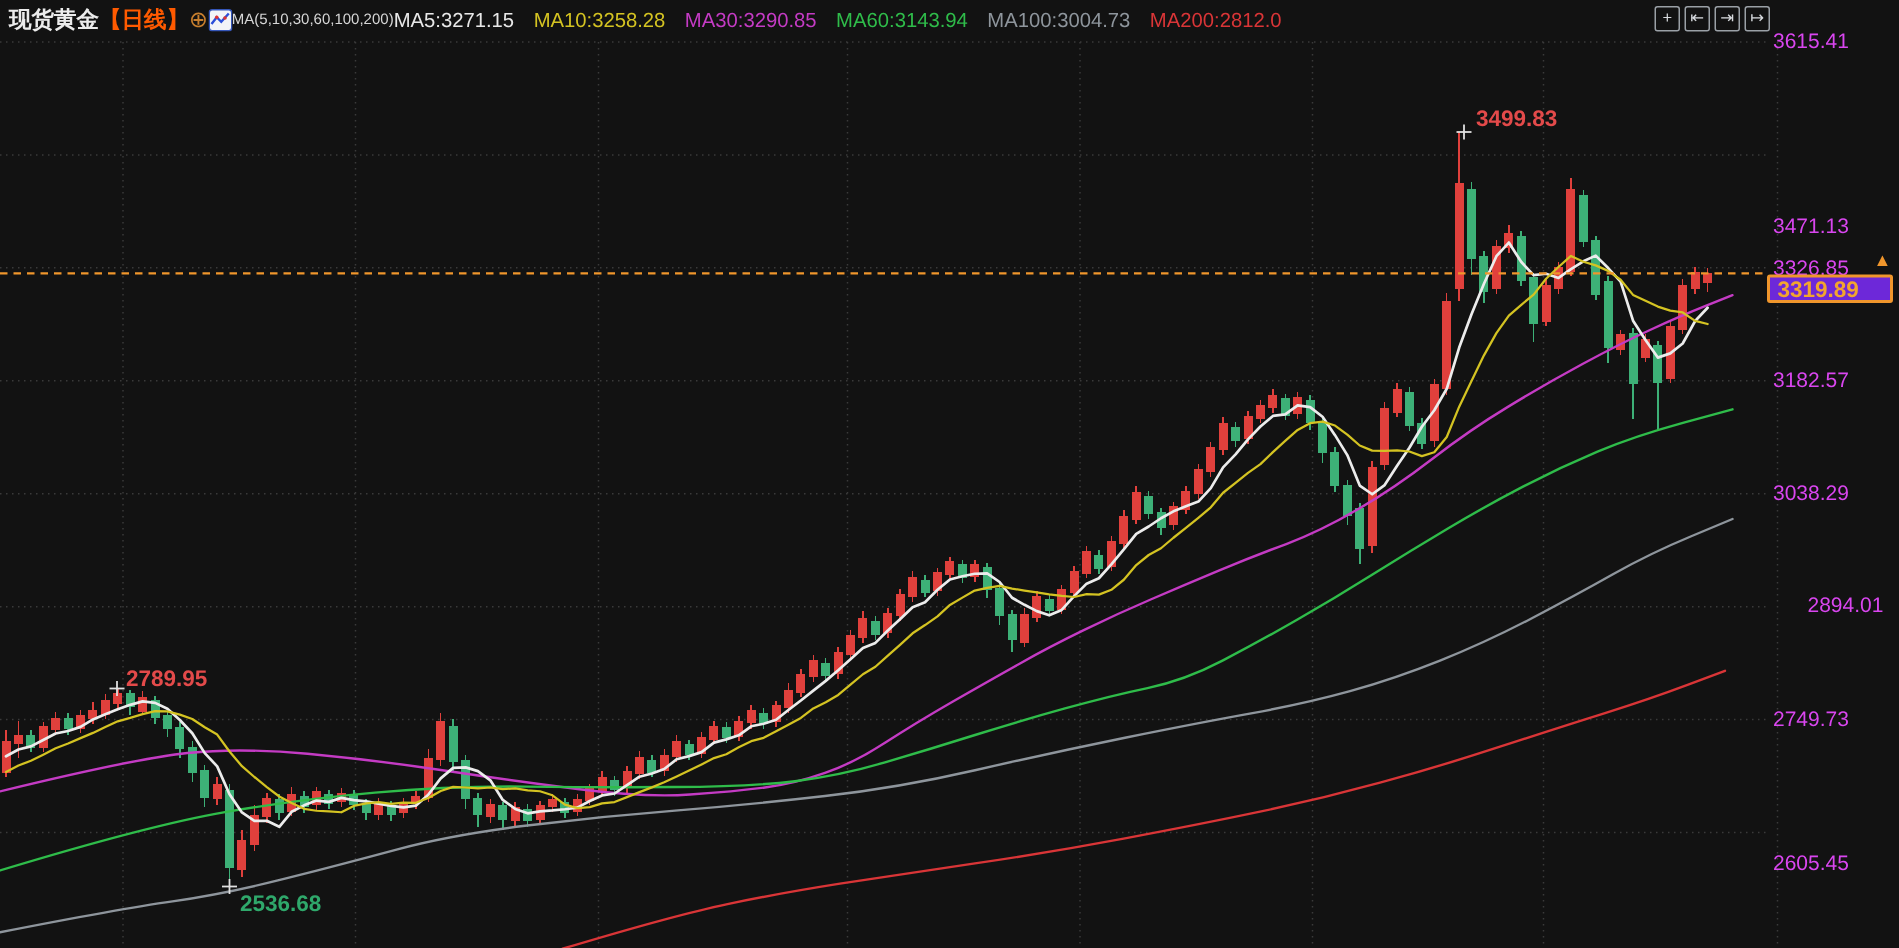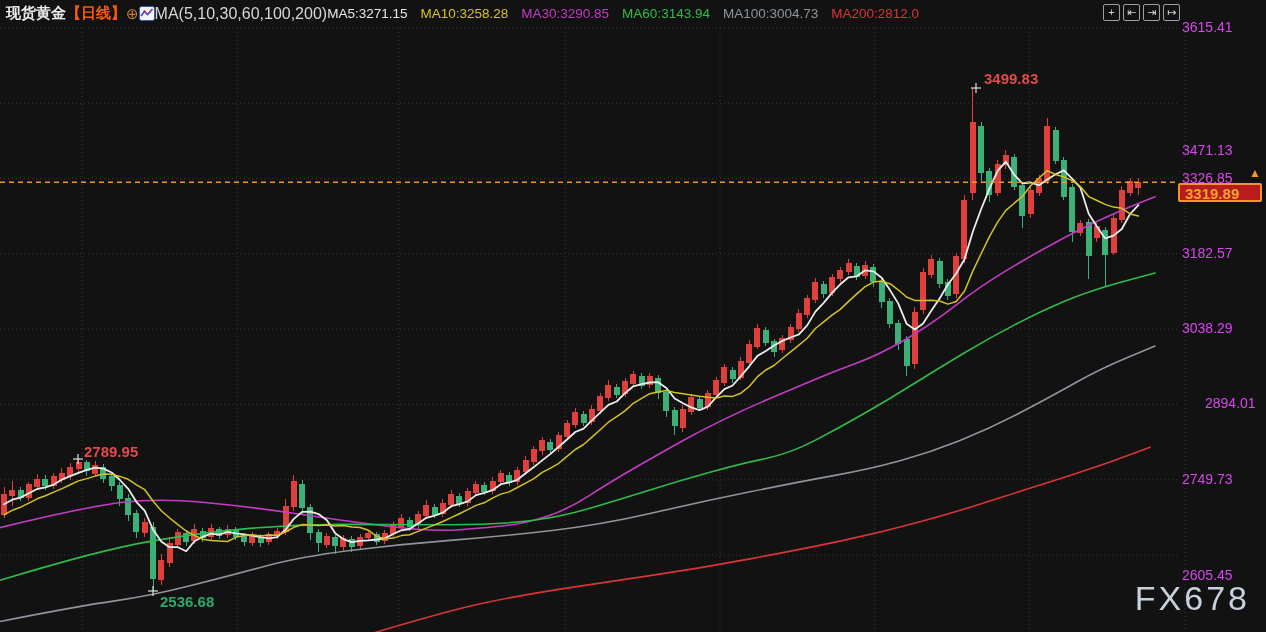"MA(5,10,30,60,100,200)" .magroup { font-size: 16px -> 10px }
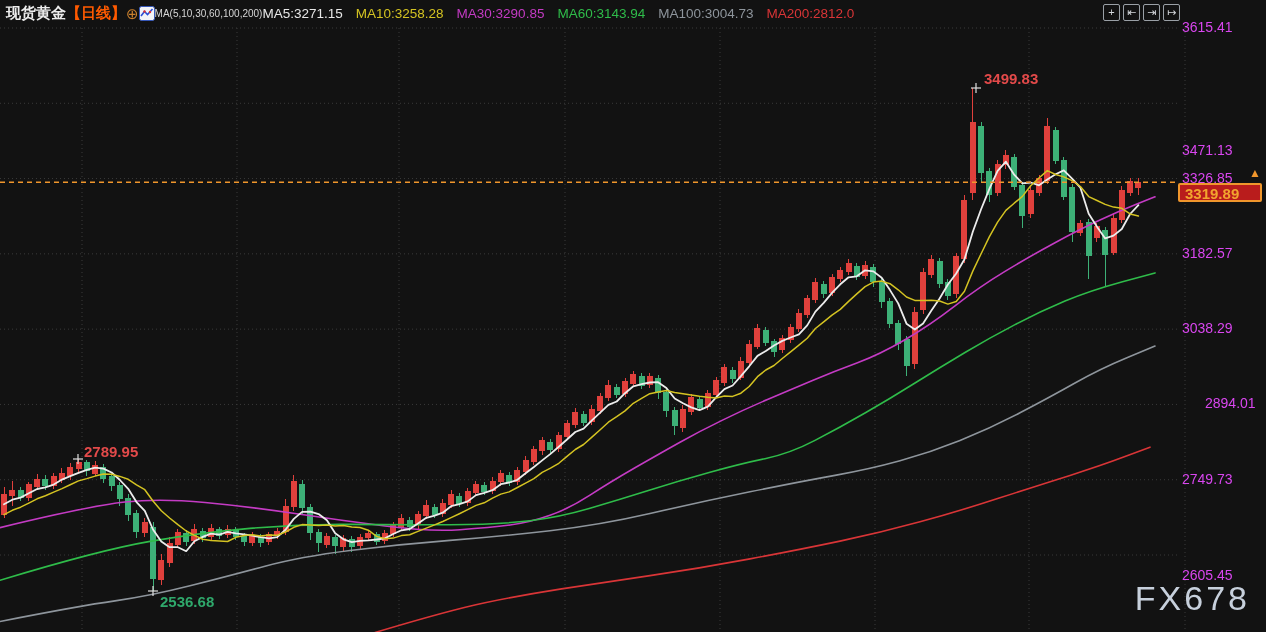"3319.89" #ptag { background: #b91c1c -> #6d28d9 }
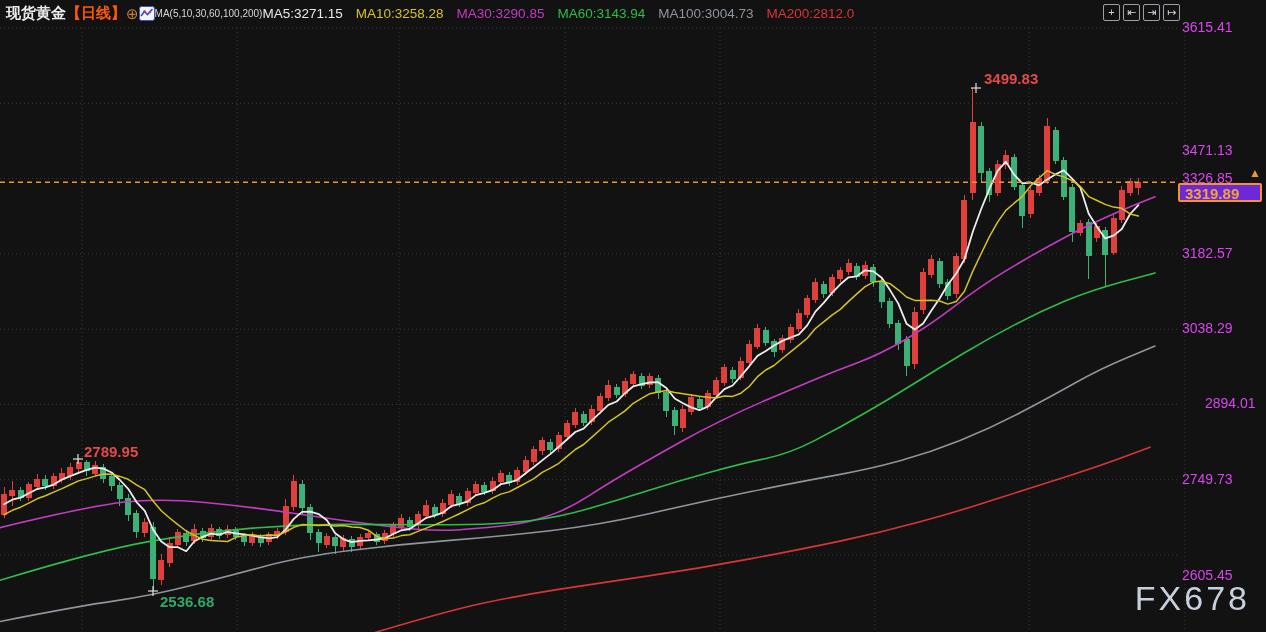"FX678" div { html: <div>FX678</div> -> none }
